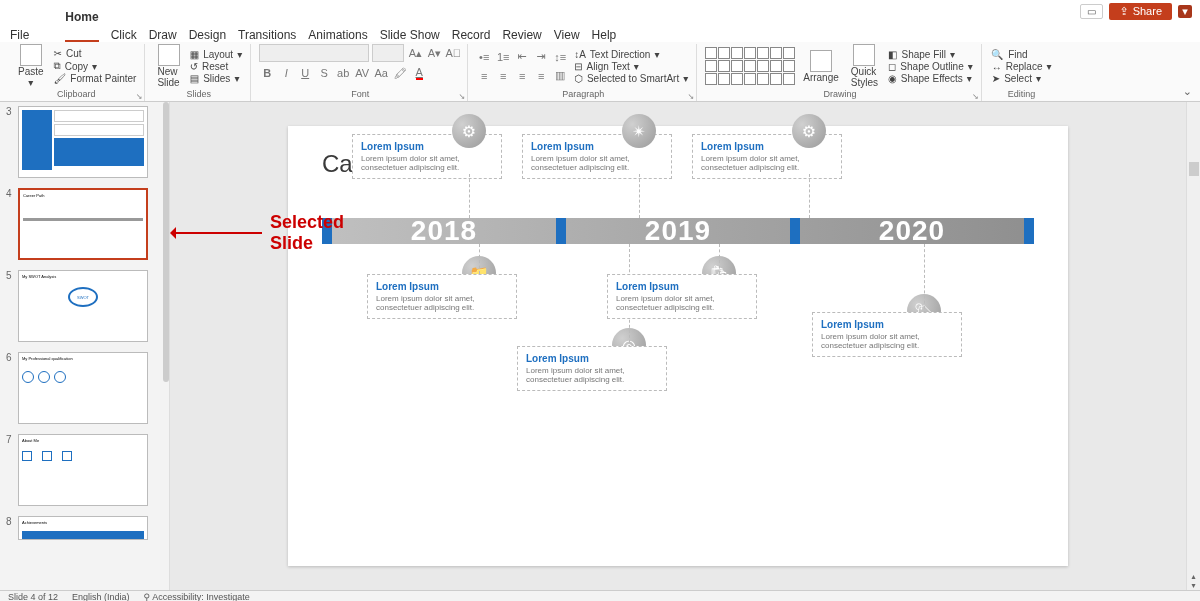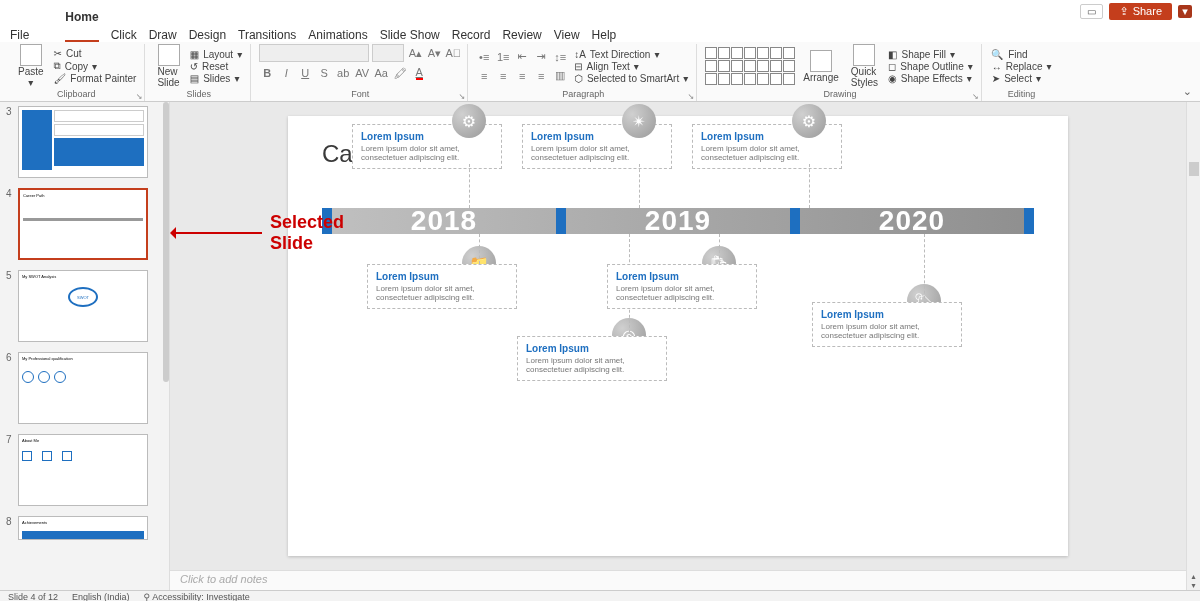"Click to add notes" div.notes-area { html: <div> <span>Click to add notes</span> </div> -> none }
